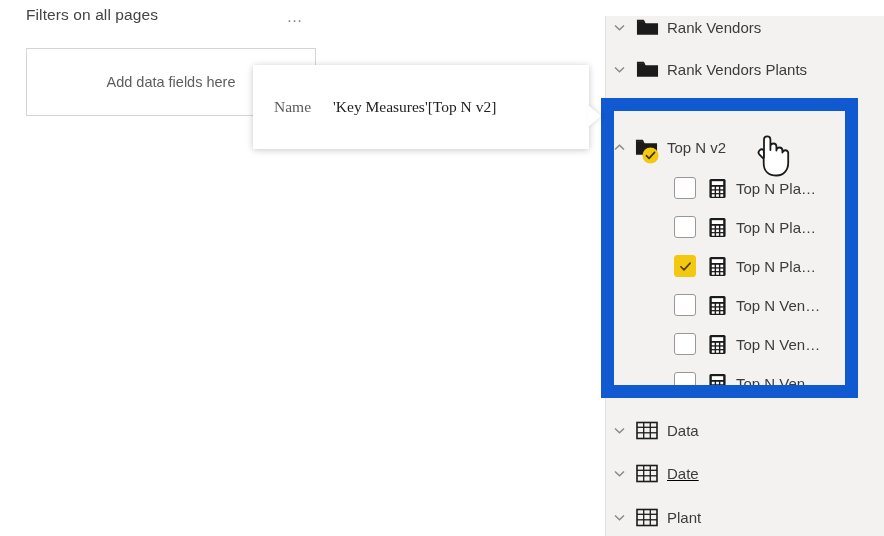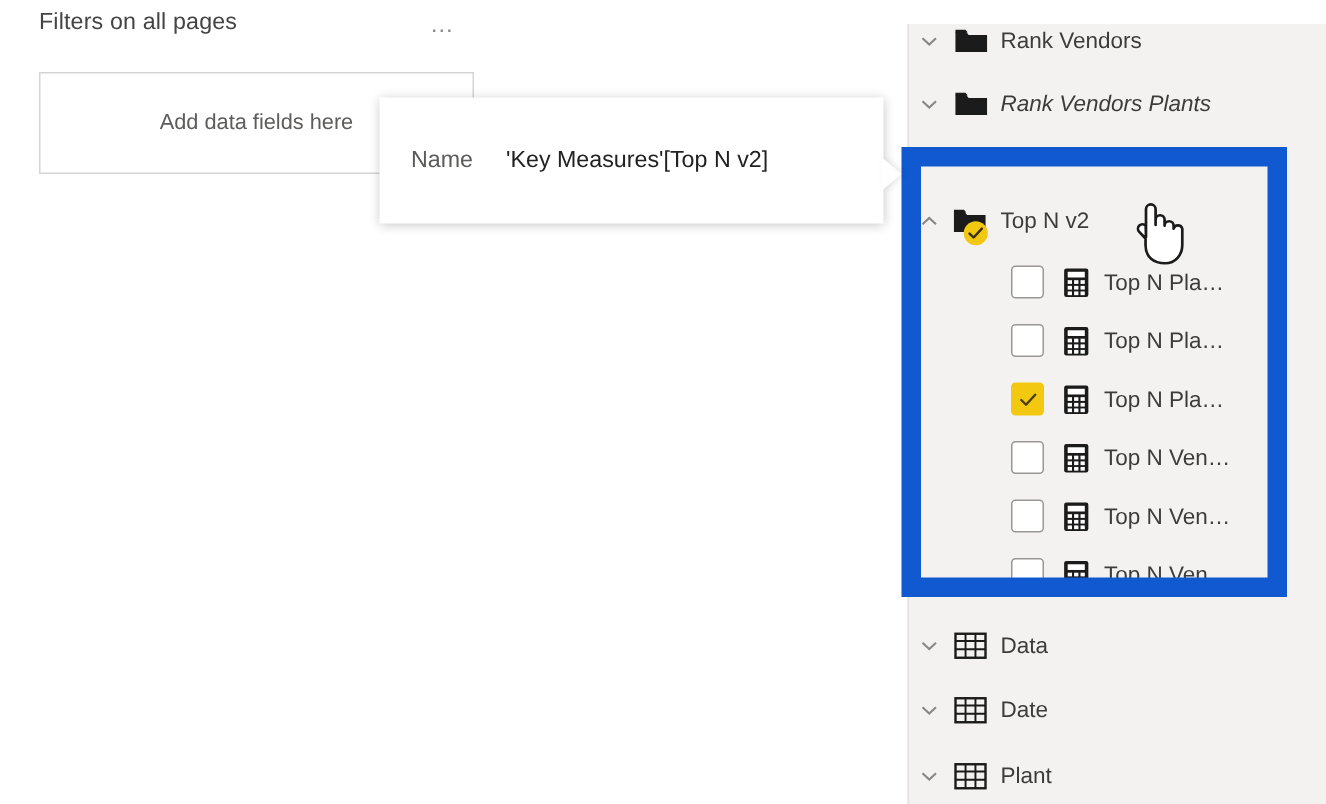"Rank Vendors Plants" div.field-row { font-style: italic -> none }
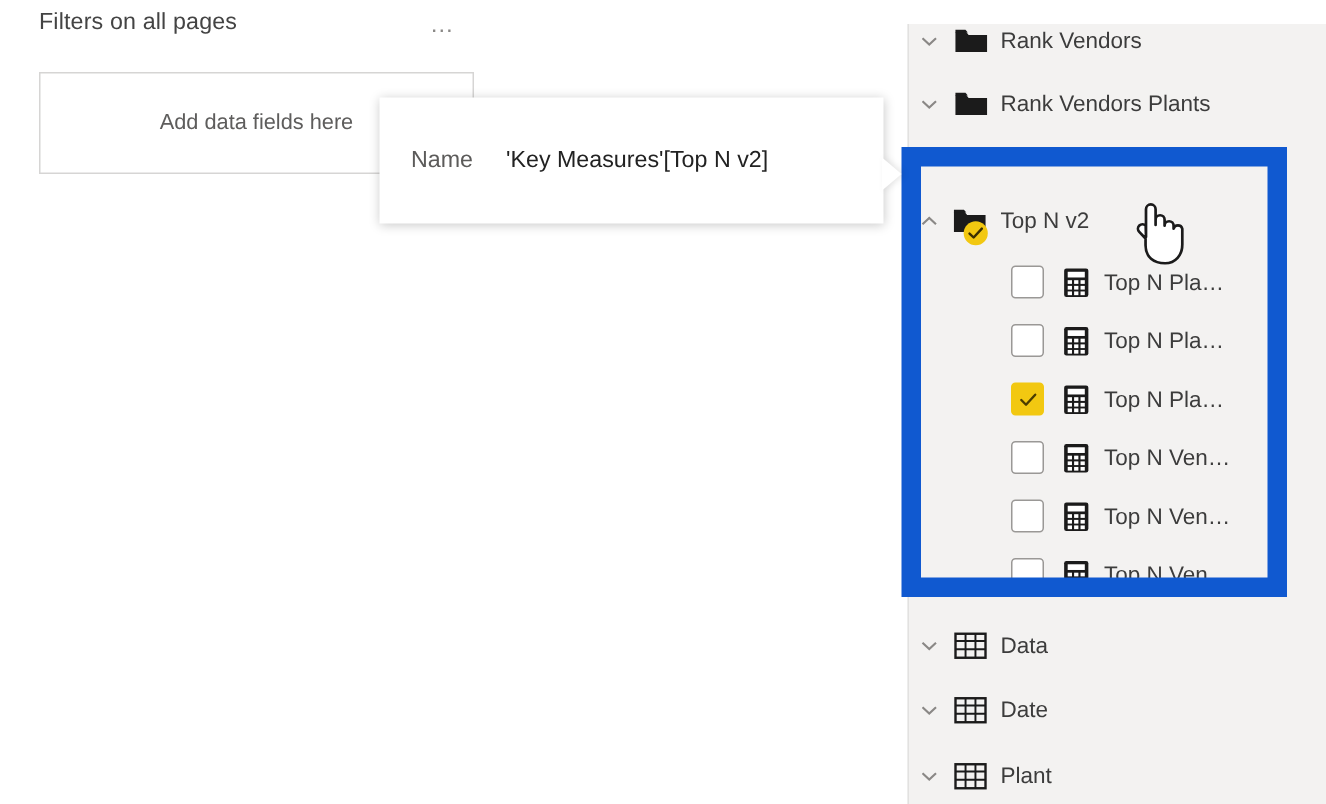"Name" .tooltip { font-family: none -> Liberation Serif, serif }
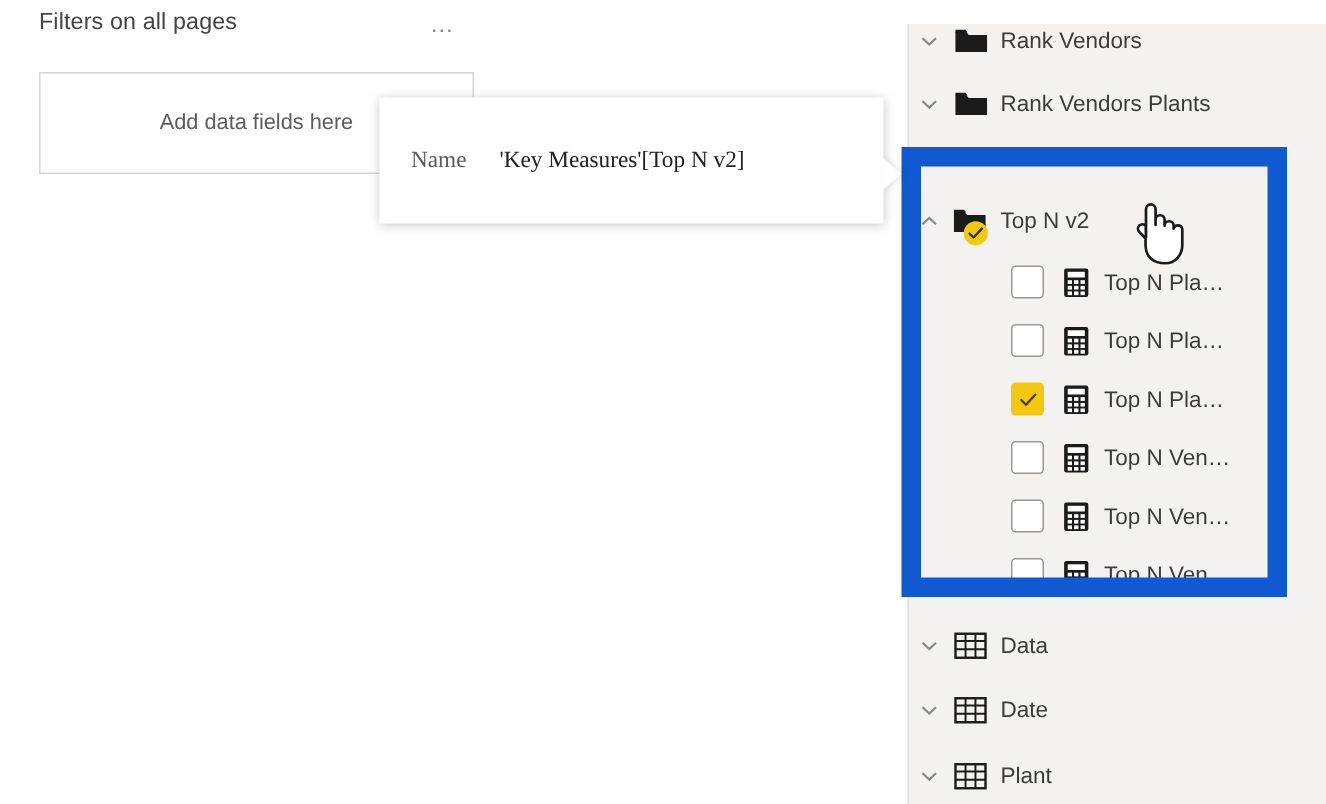"Date" div.field-row { text-decoration: none -> underline }
